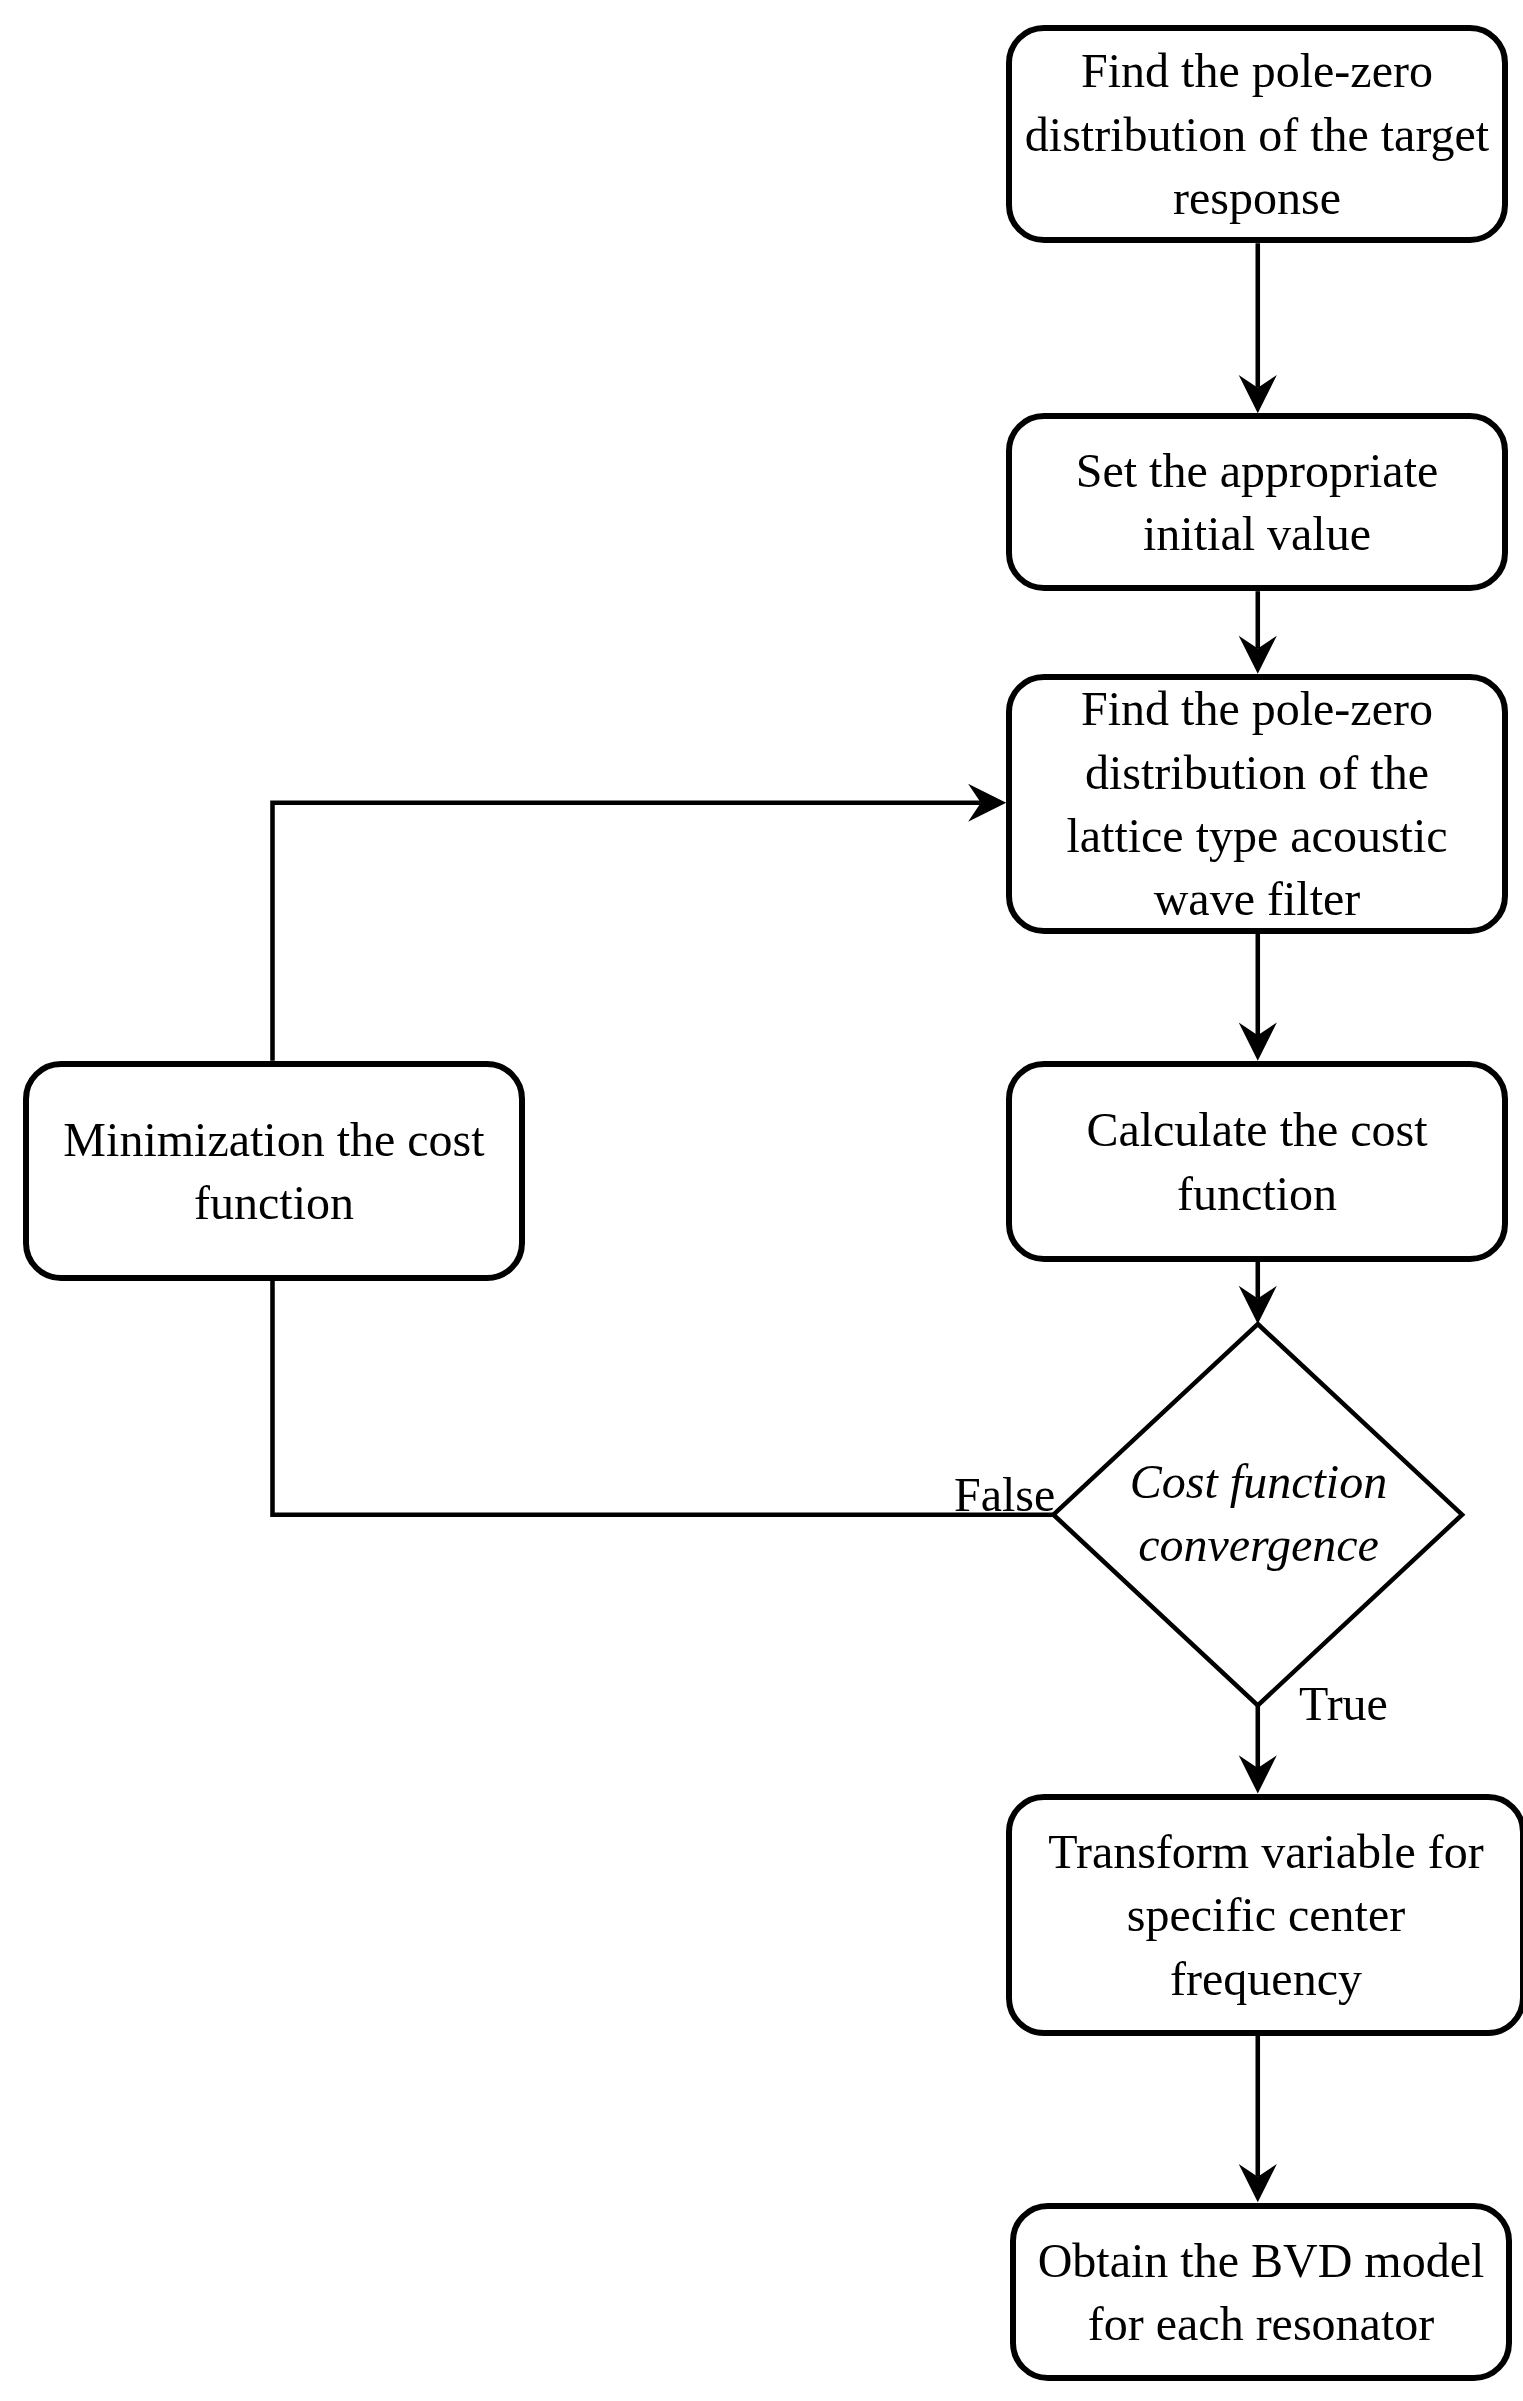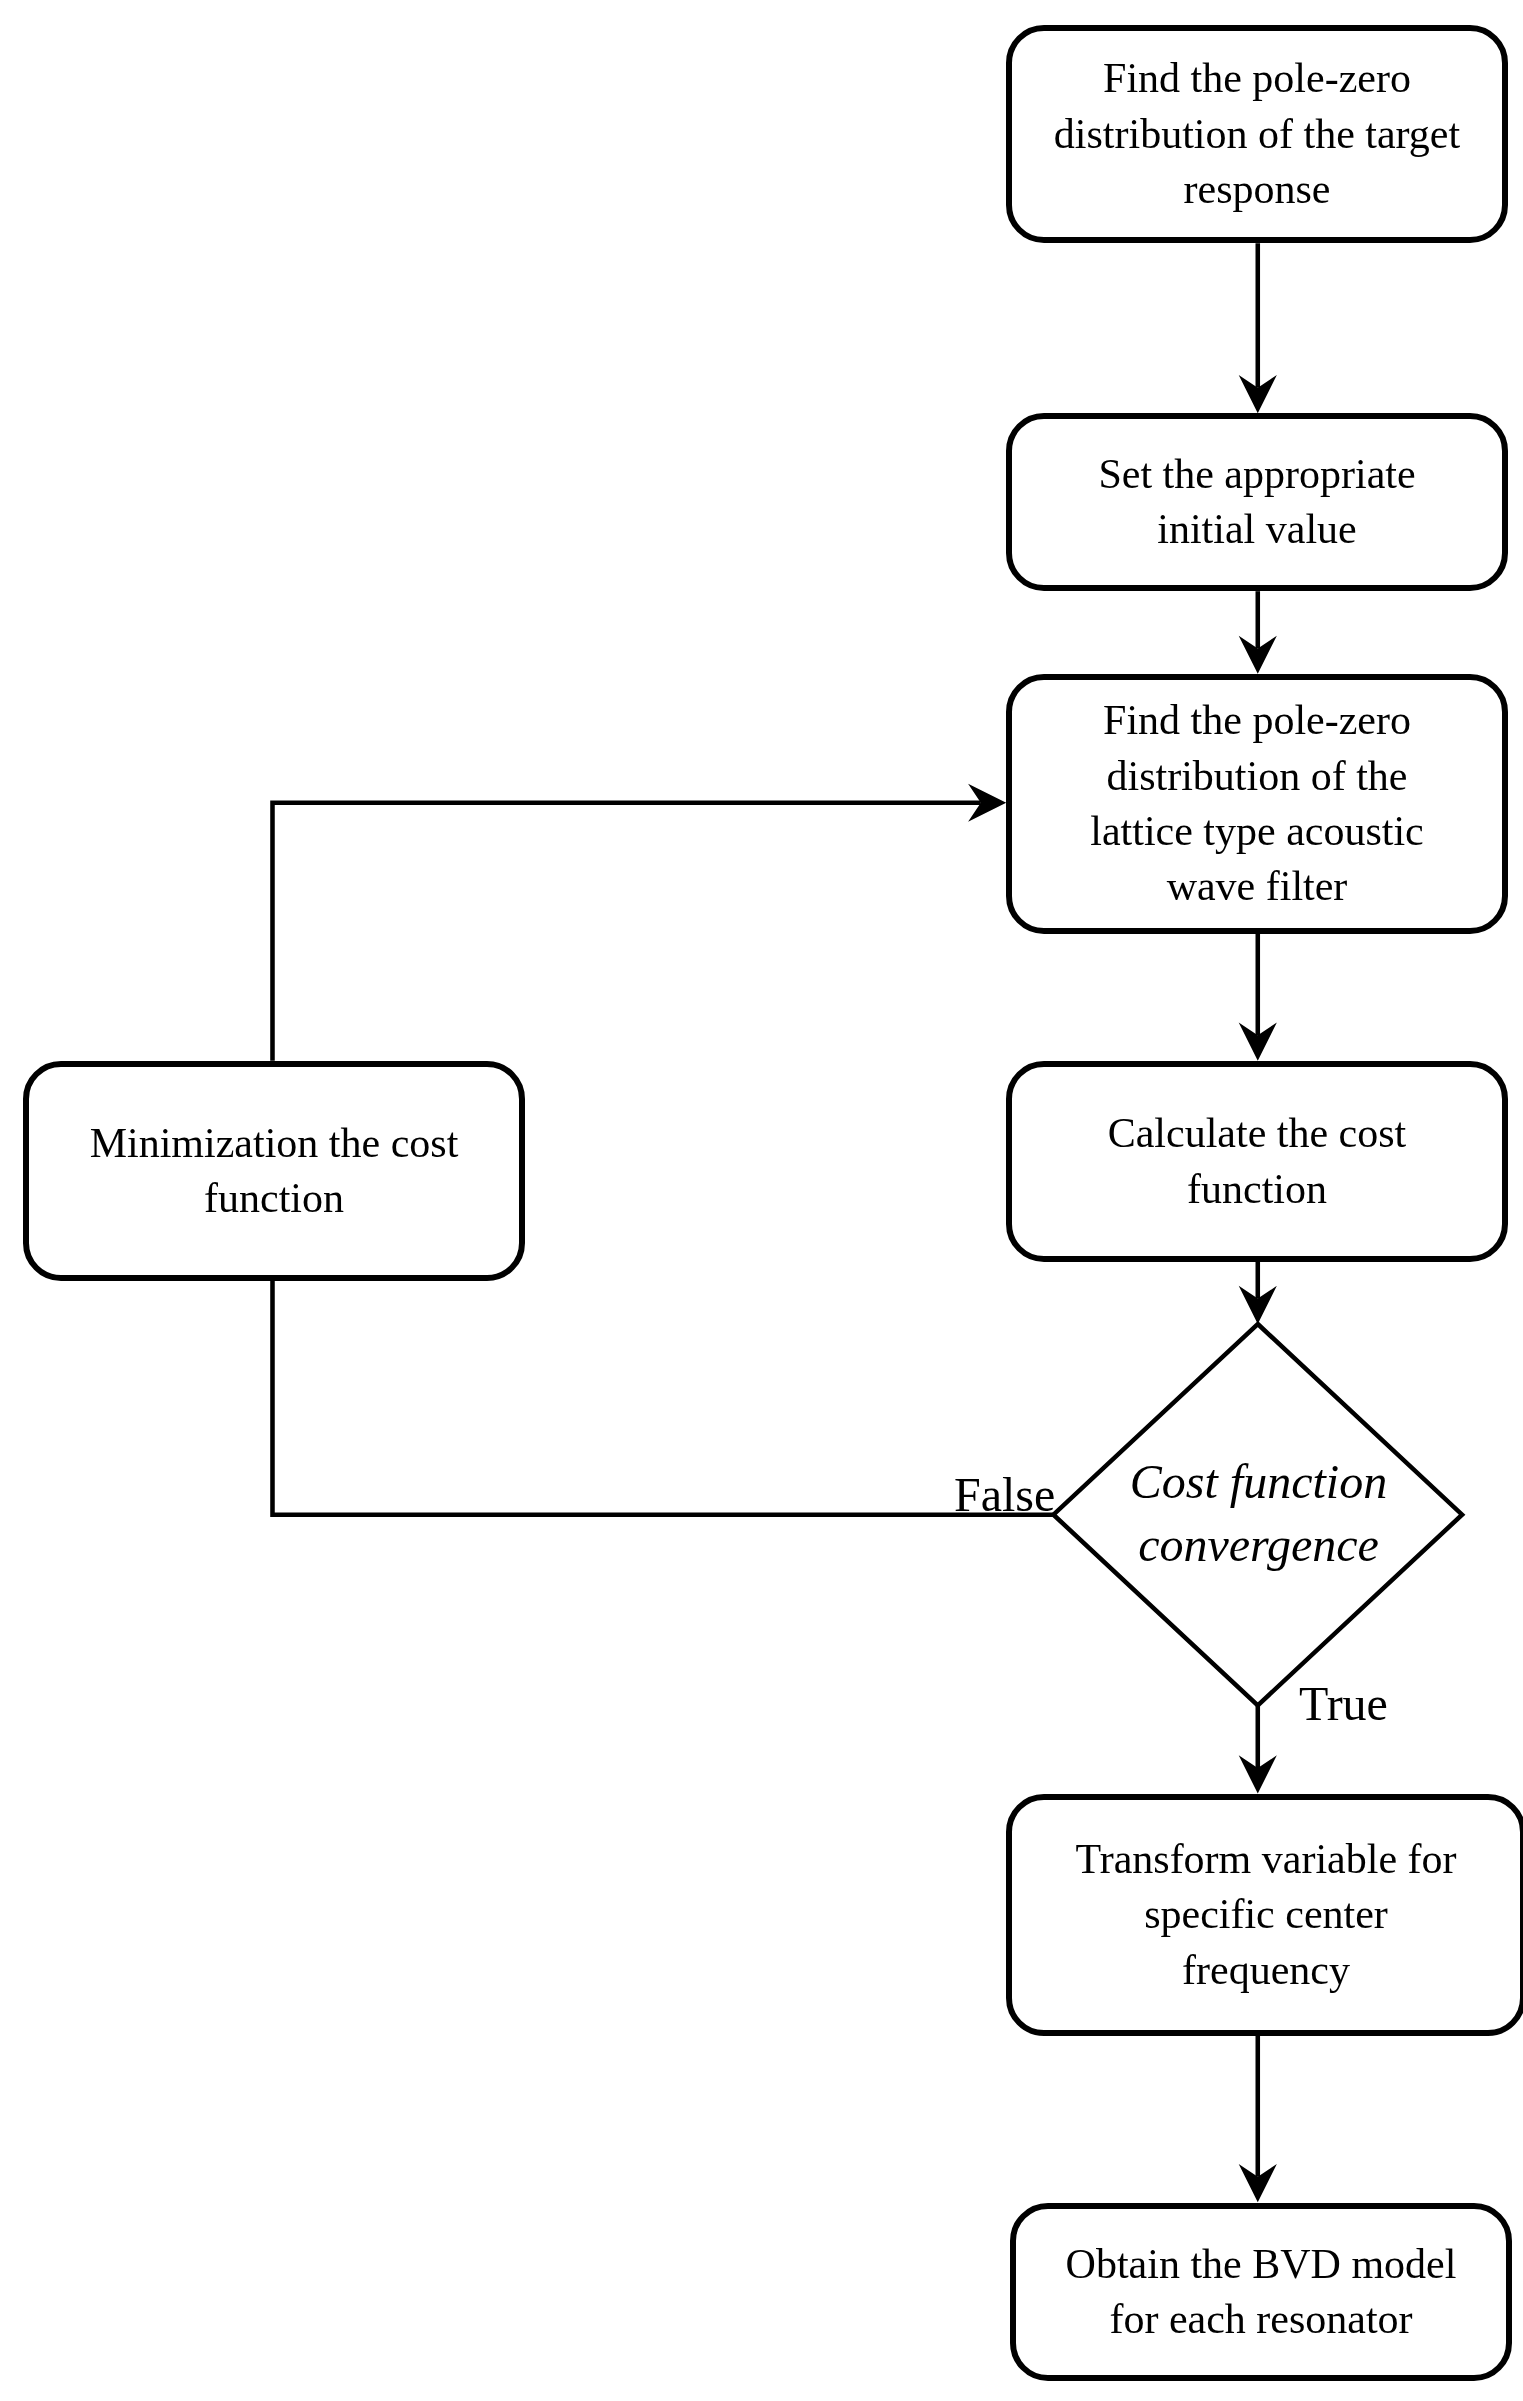"Find the pole-zero" .node { font-size: 42px -> 48px }
